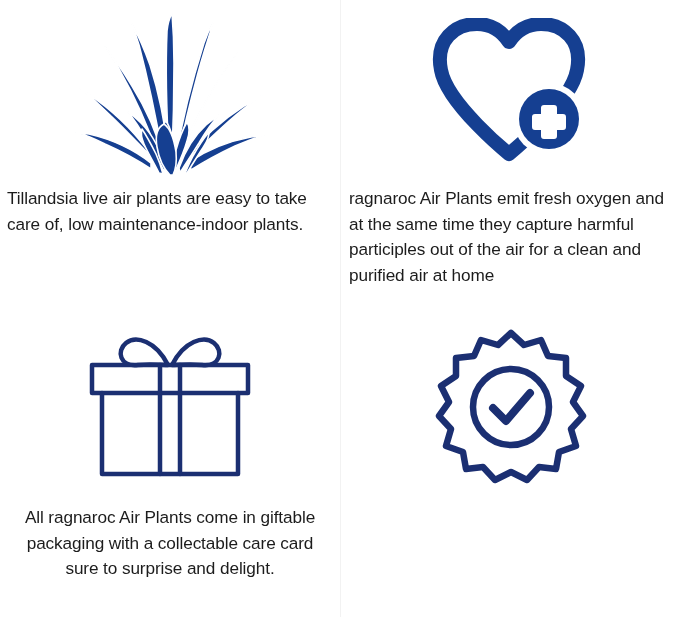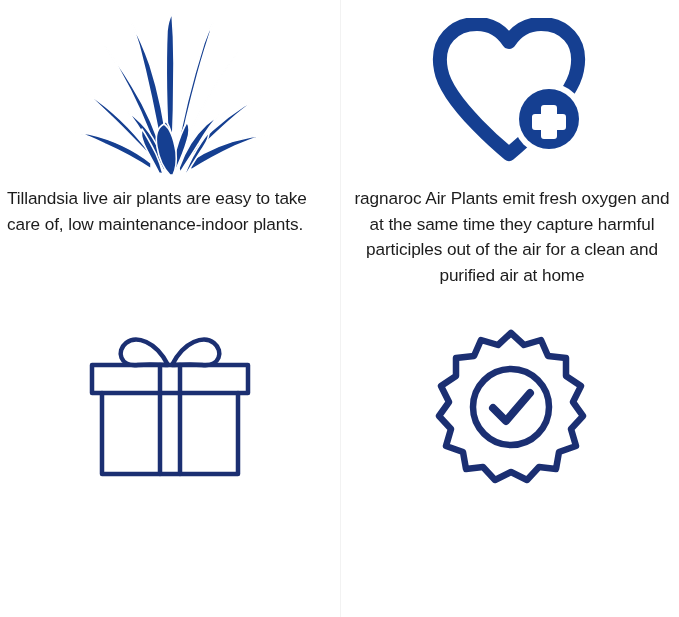"ragnaroc Air Plants emit fresh" .cap-tr { text-align: center -> left }
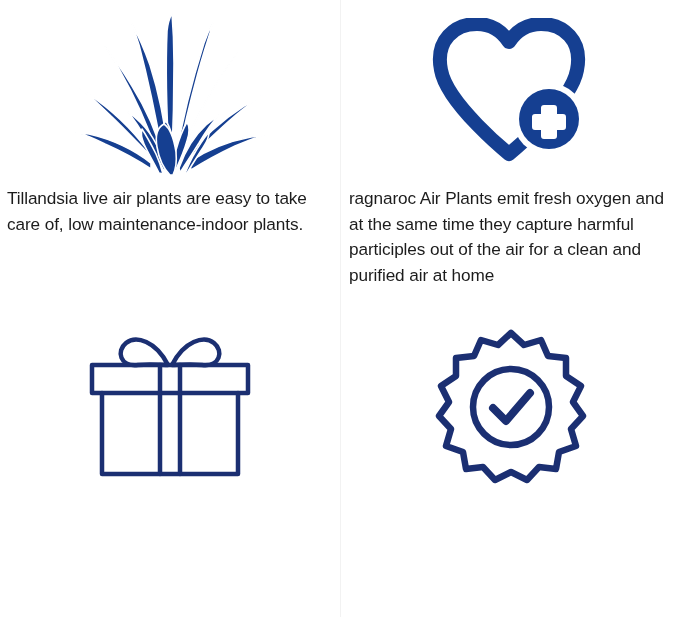"All ragnaroc Air Plants come" p.caption { html: none -> <p>All ragnaroc Air Plants come in giftable packaging with a collectable care card sure to surprise and delight.</p> }
